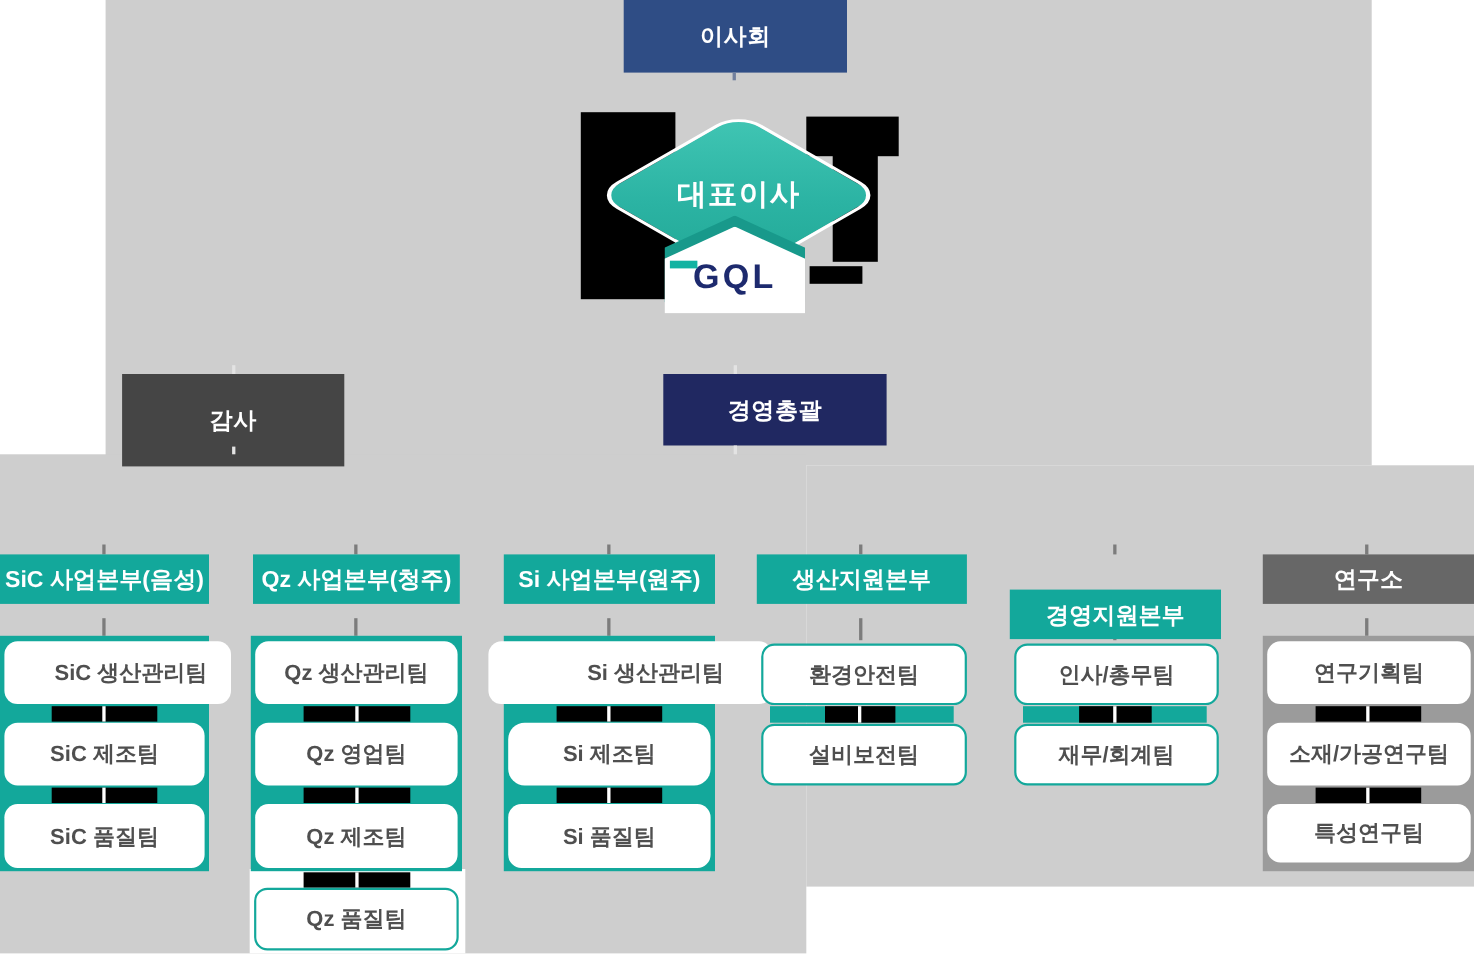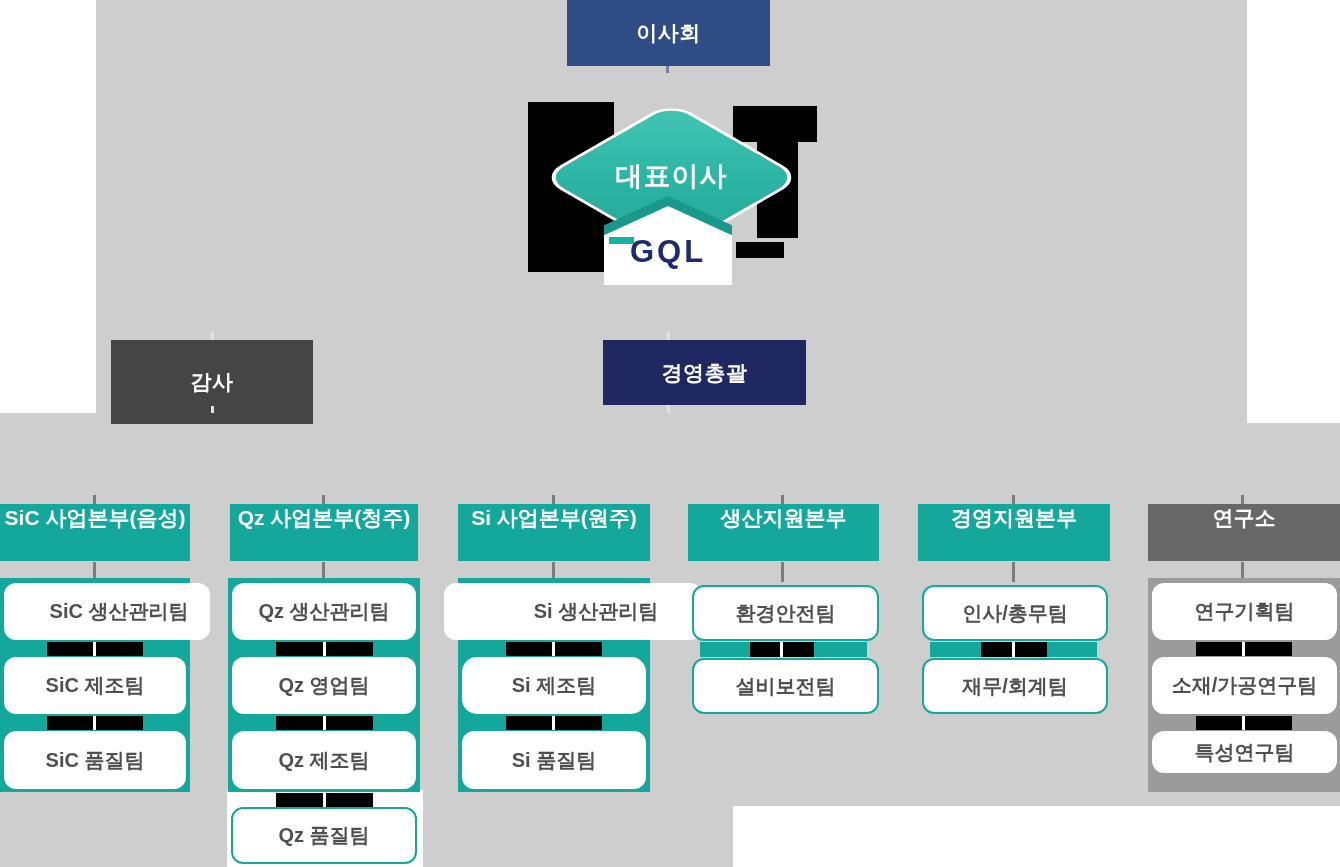"SiC 사업본부(음성)" .hdr { align-items: none -> center; height: 57px -> 45px }
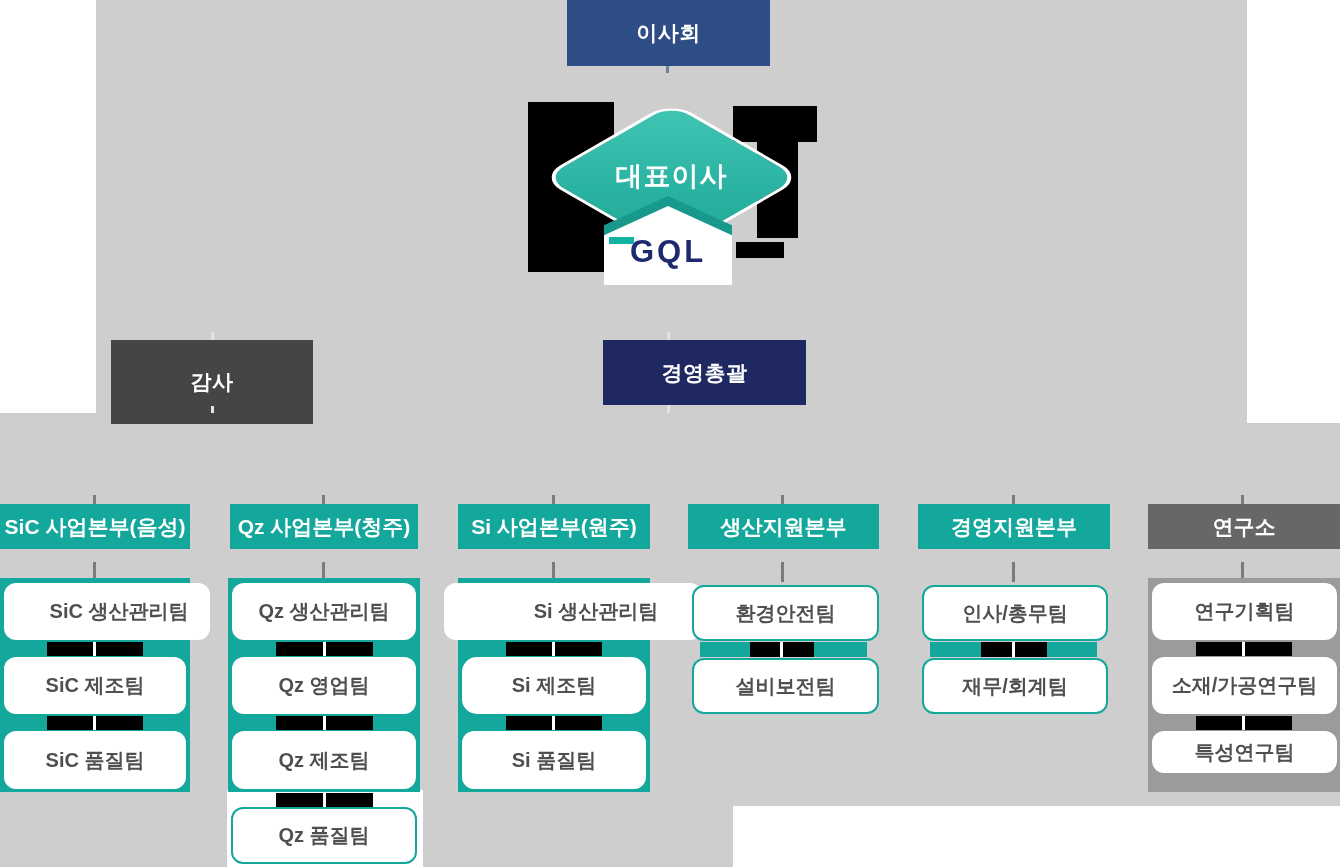"경영지원본부" div.hdr { margin-top: none -> 32px }
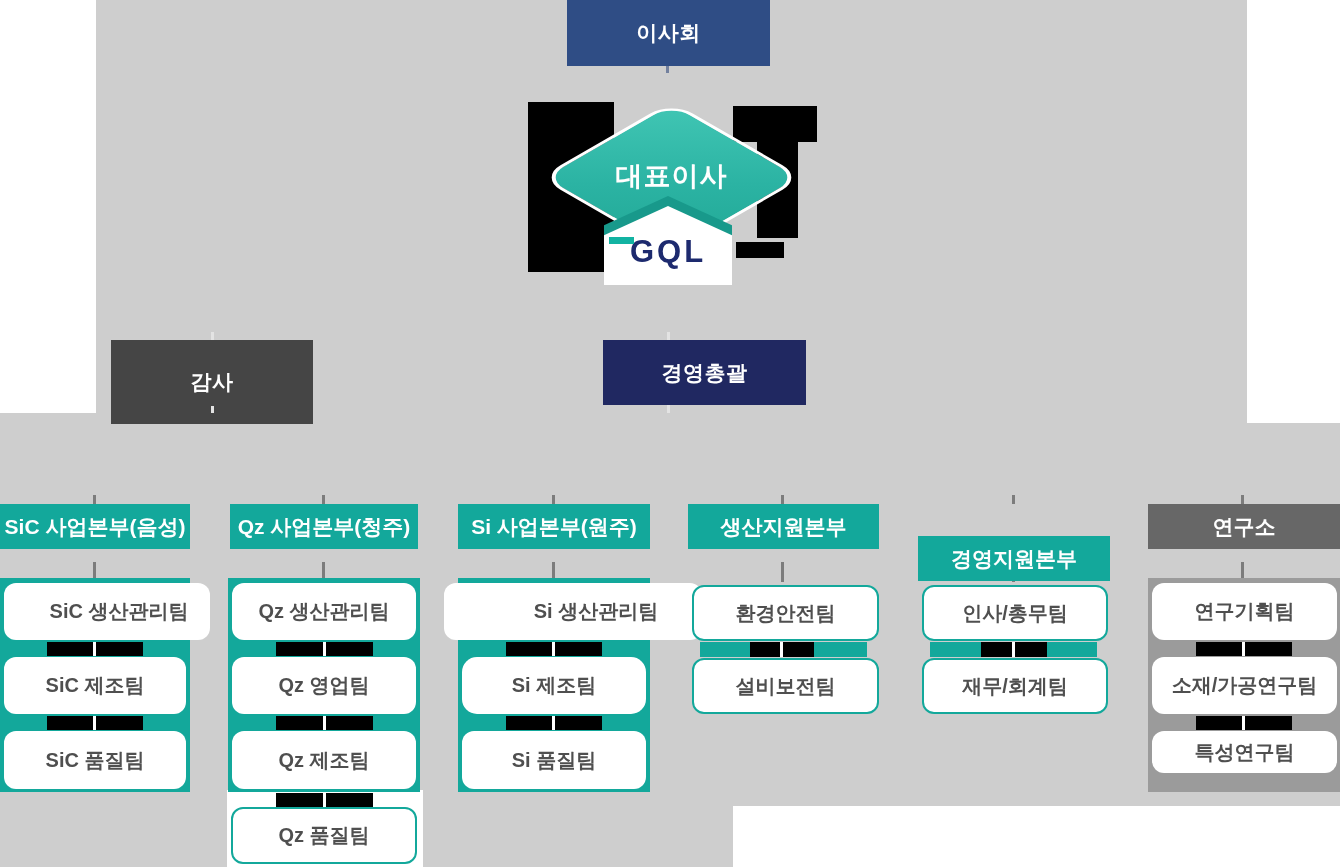"특성연구팀" div.team { height: 42px -> 53px }
